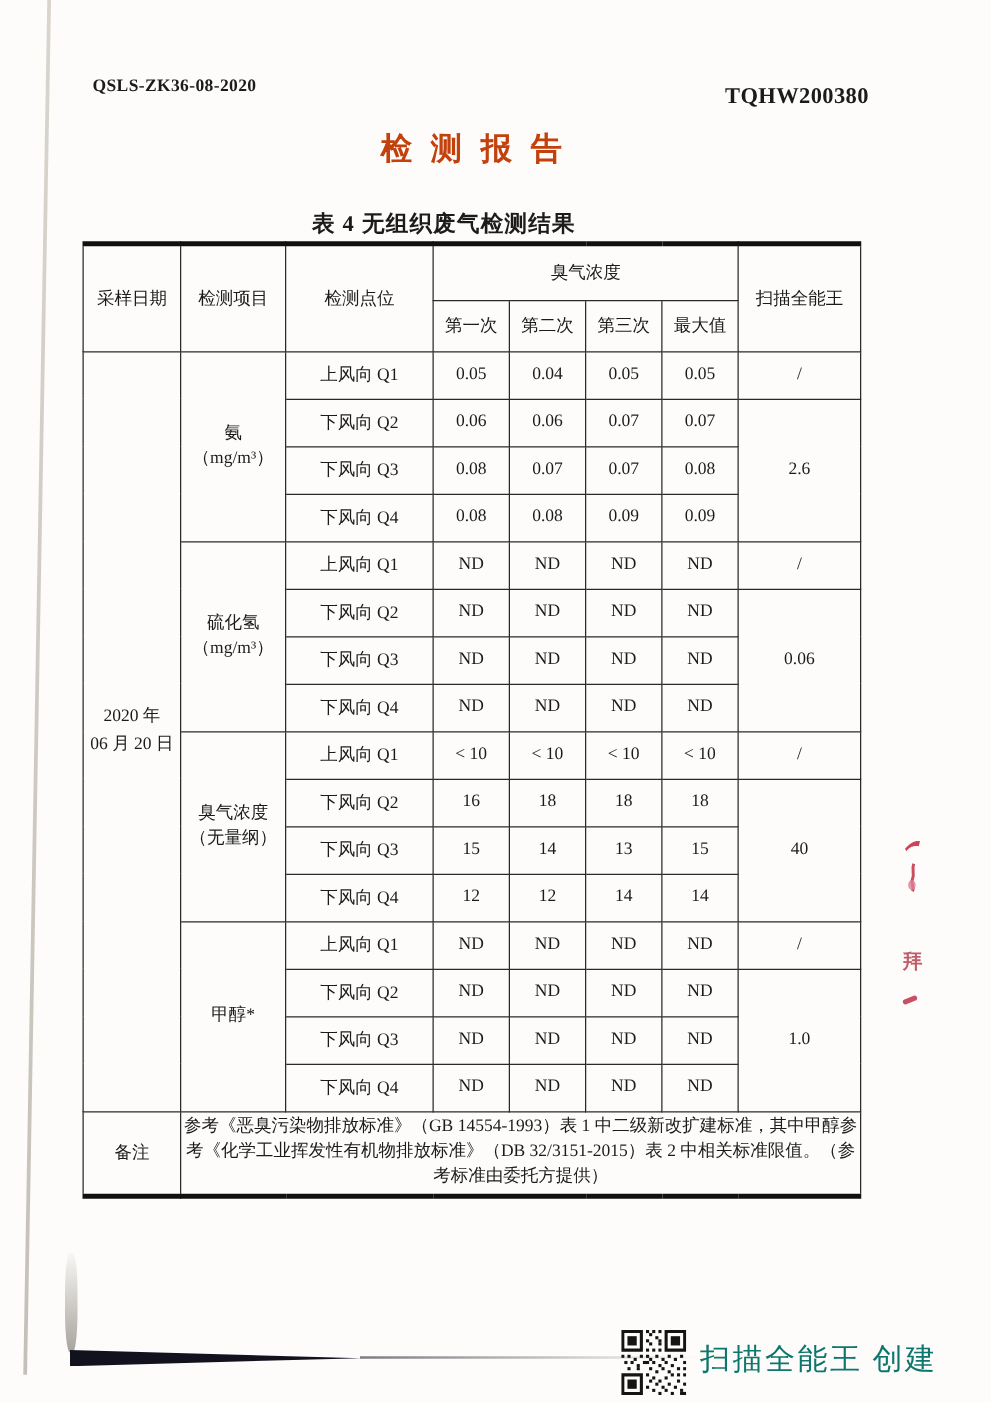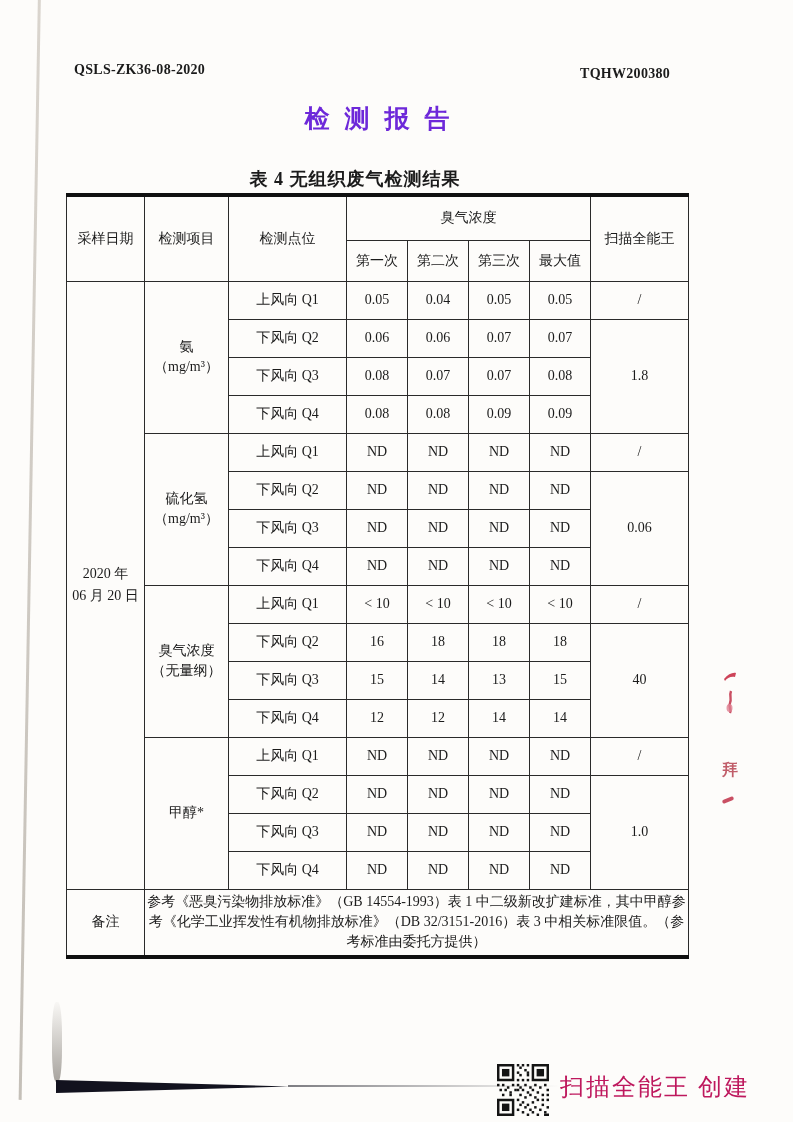"TQHW200380" .doc-no-right { font-size: 14px -> 18px }
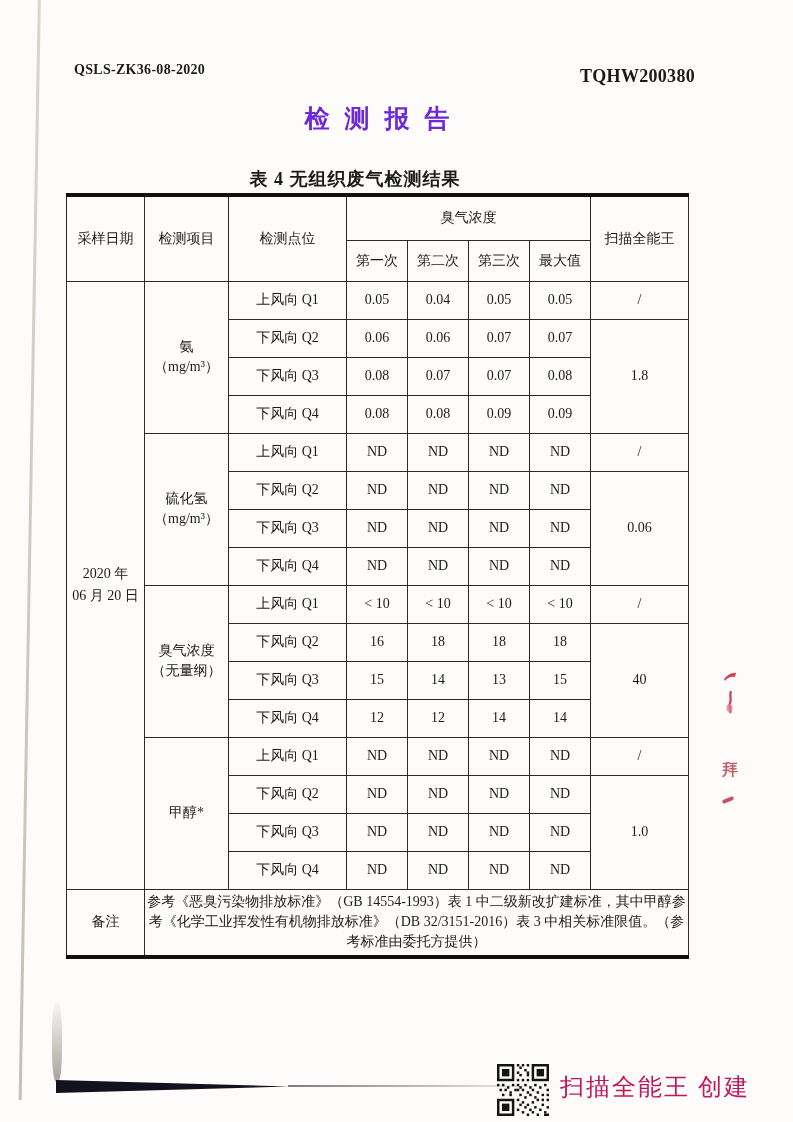"检测报告" .report-title { color: #6d28d9 -> #c2410c }
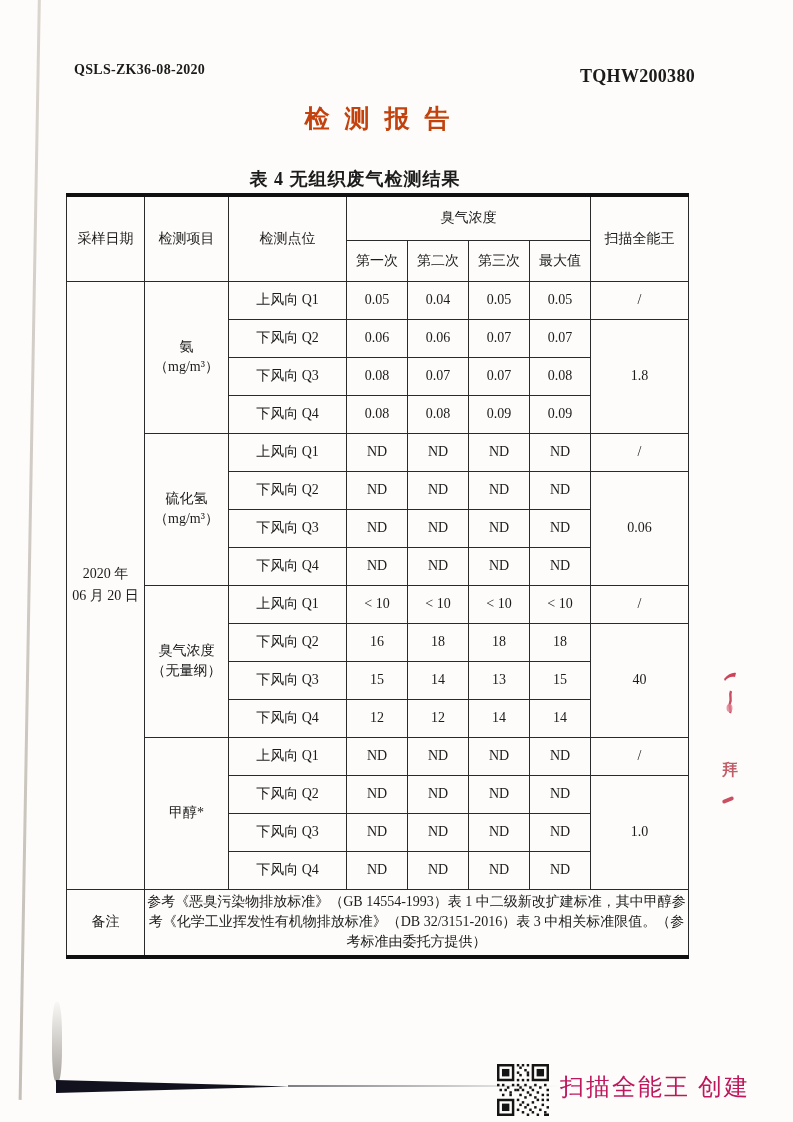"1.8" td { text: 1.8 -> 2.6 }
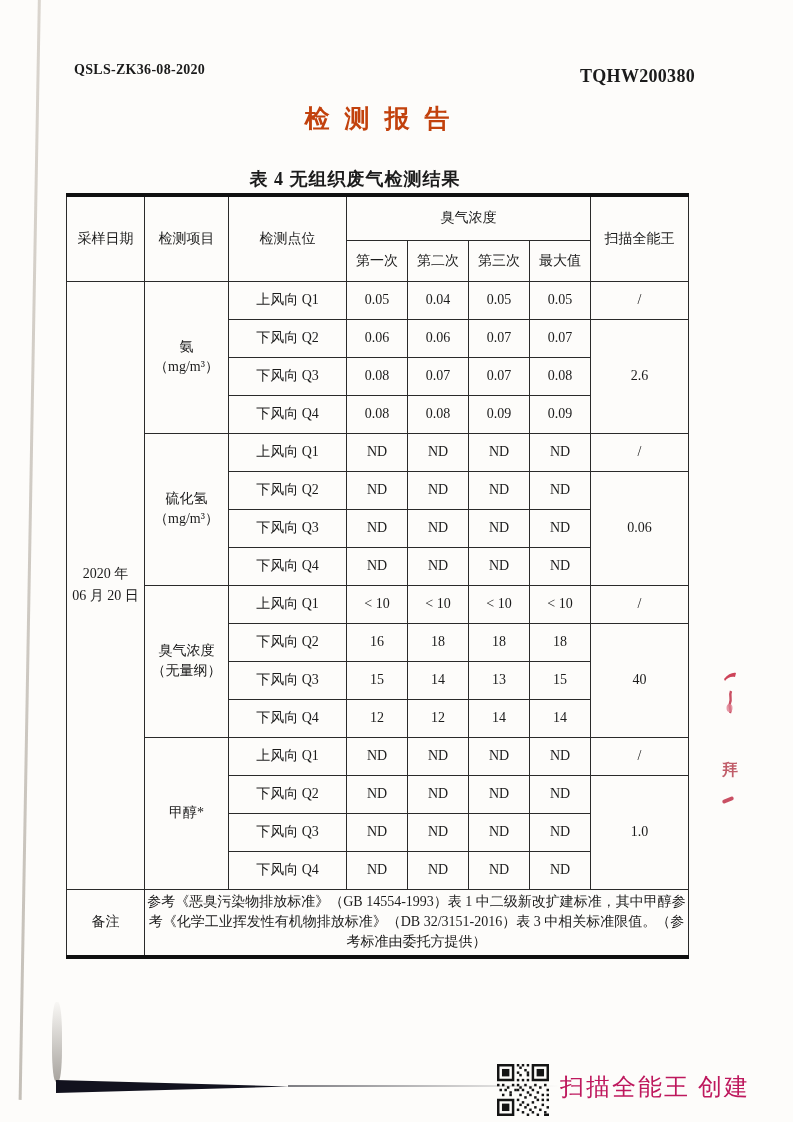"参考《恶臭污染物排放标准》（GB 14554-1993）表 1" td.remark-text { text: 32/3151-2016）表 3 -> 32/3151-2015）表 2 }
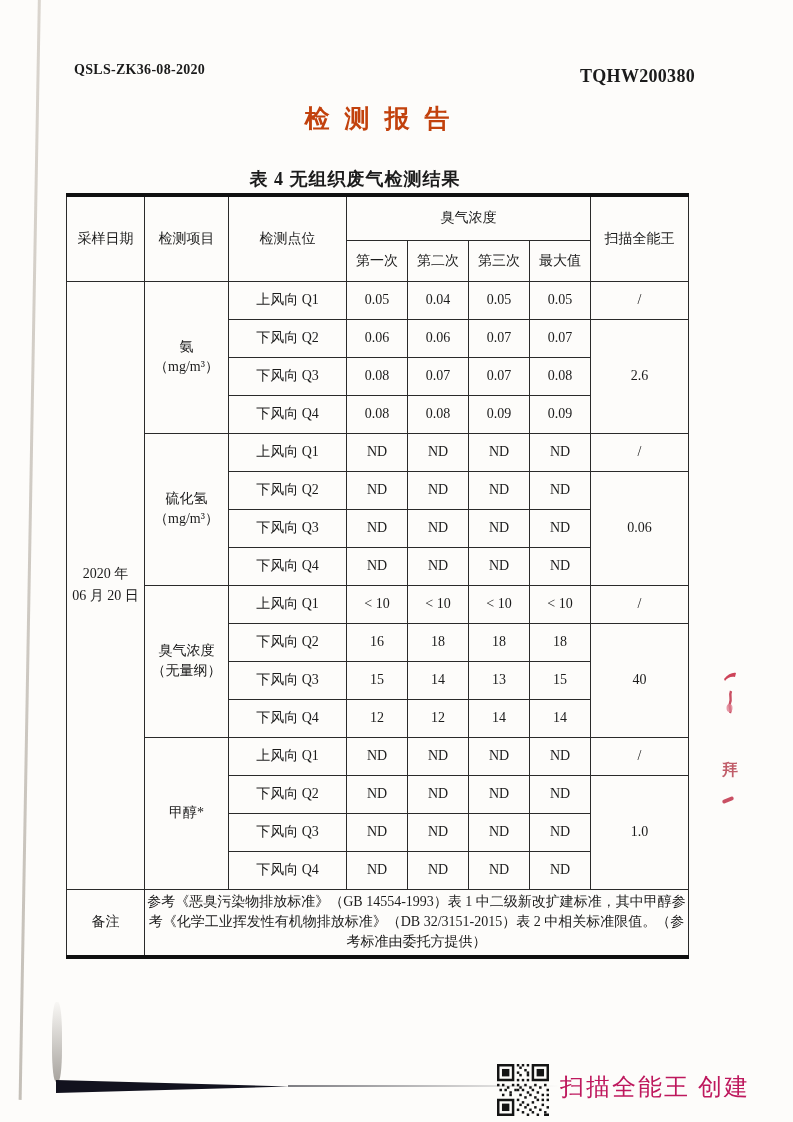"扫描全能王 创建" .qr-label { color: #be185d -> #0f766e }
